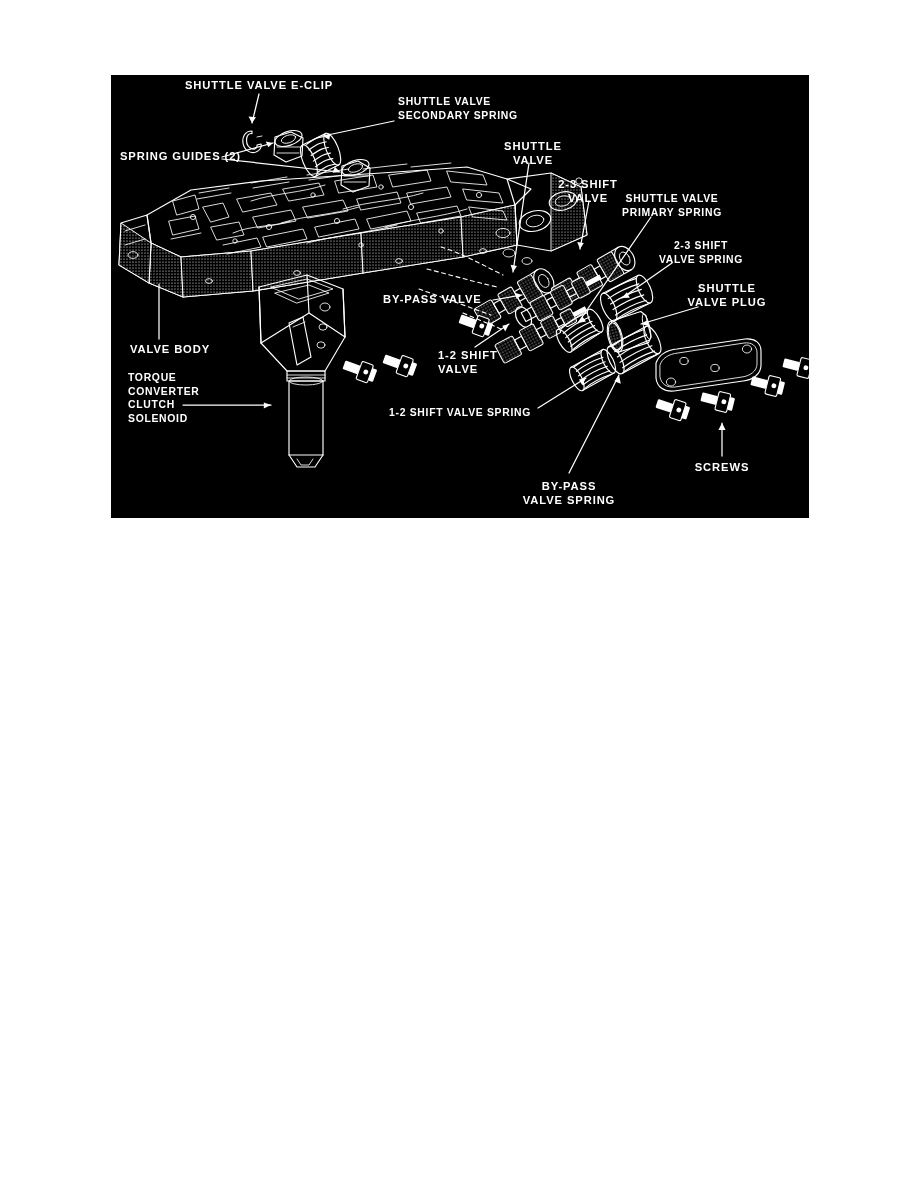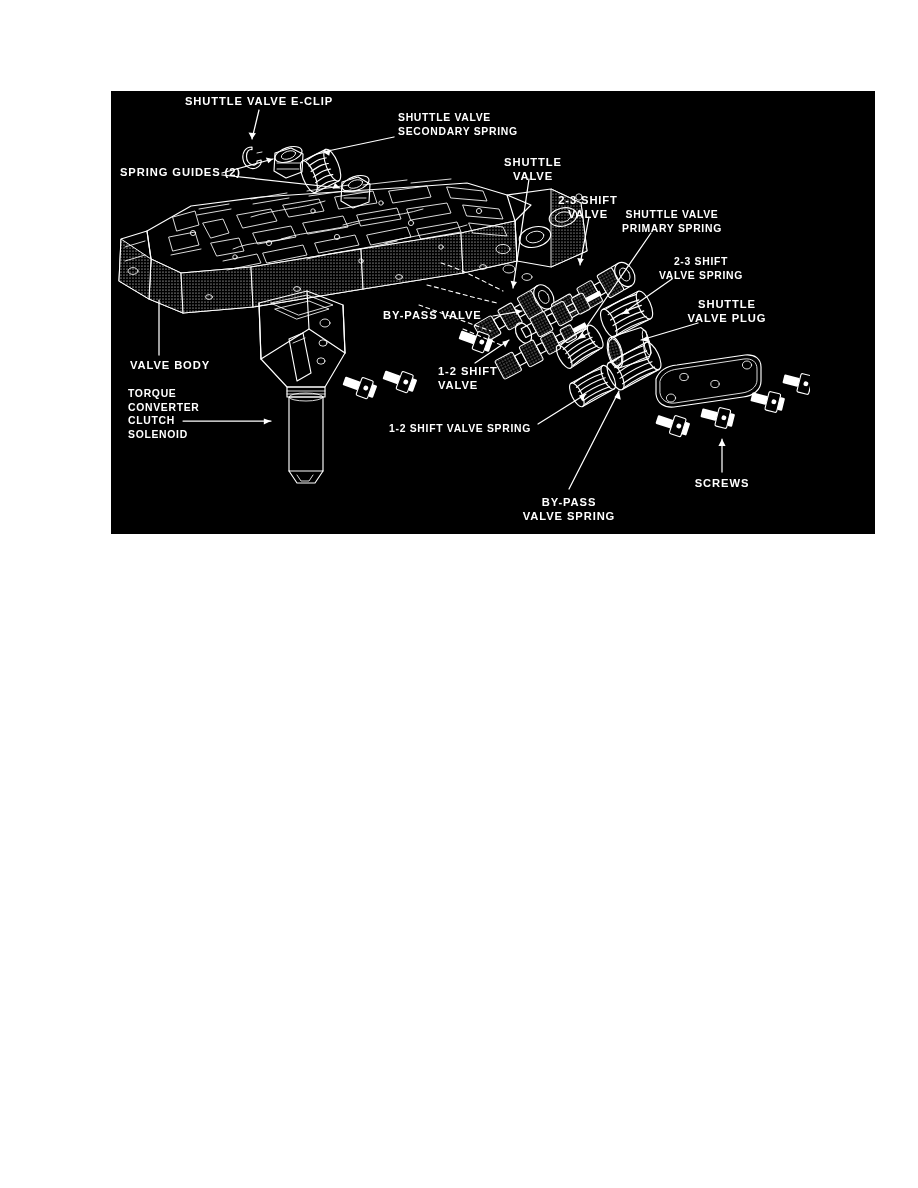"SHUTTLE VALVE E-CLIP" #figure-frame { top: 91px -> 75px; width: 764px -> 698px }
